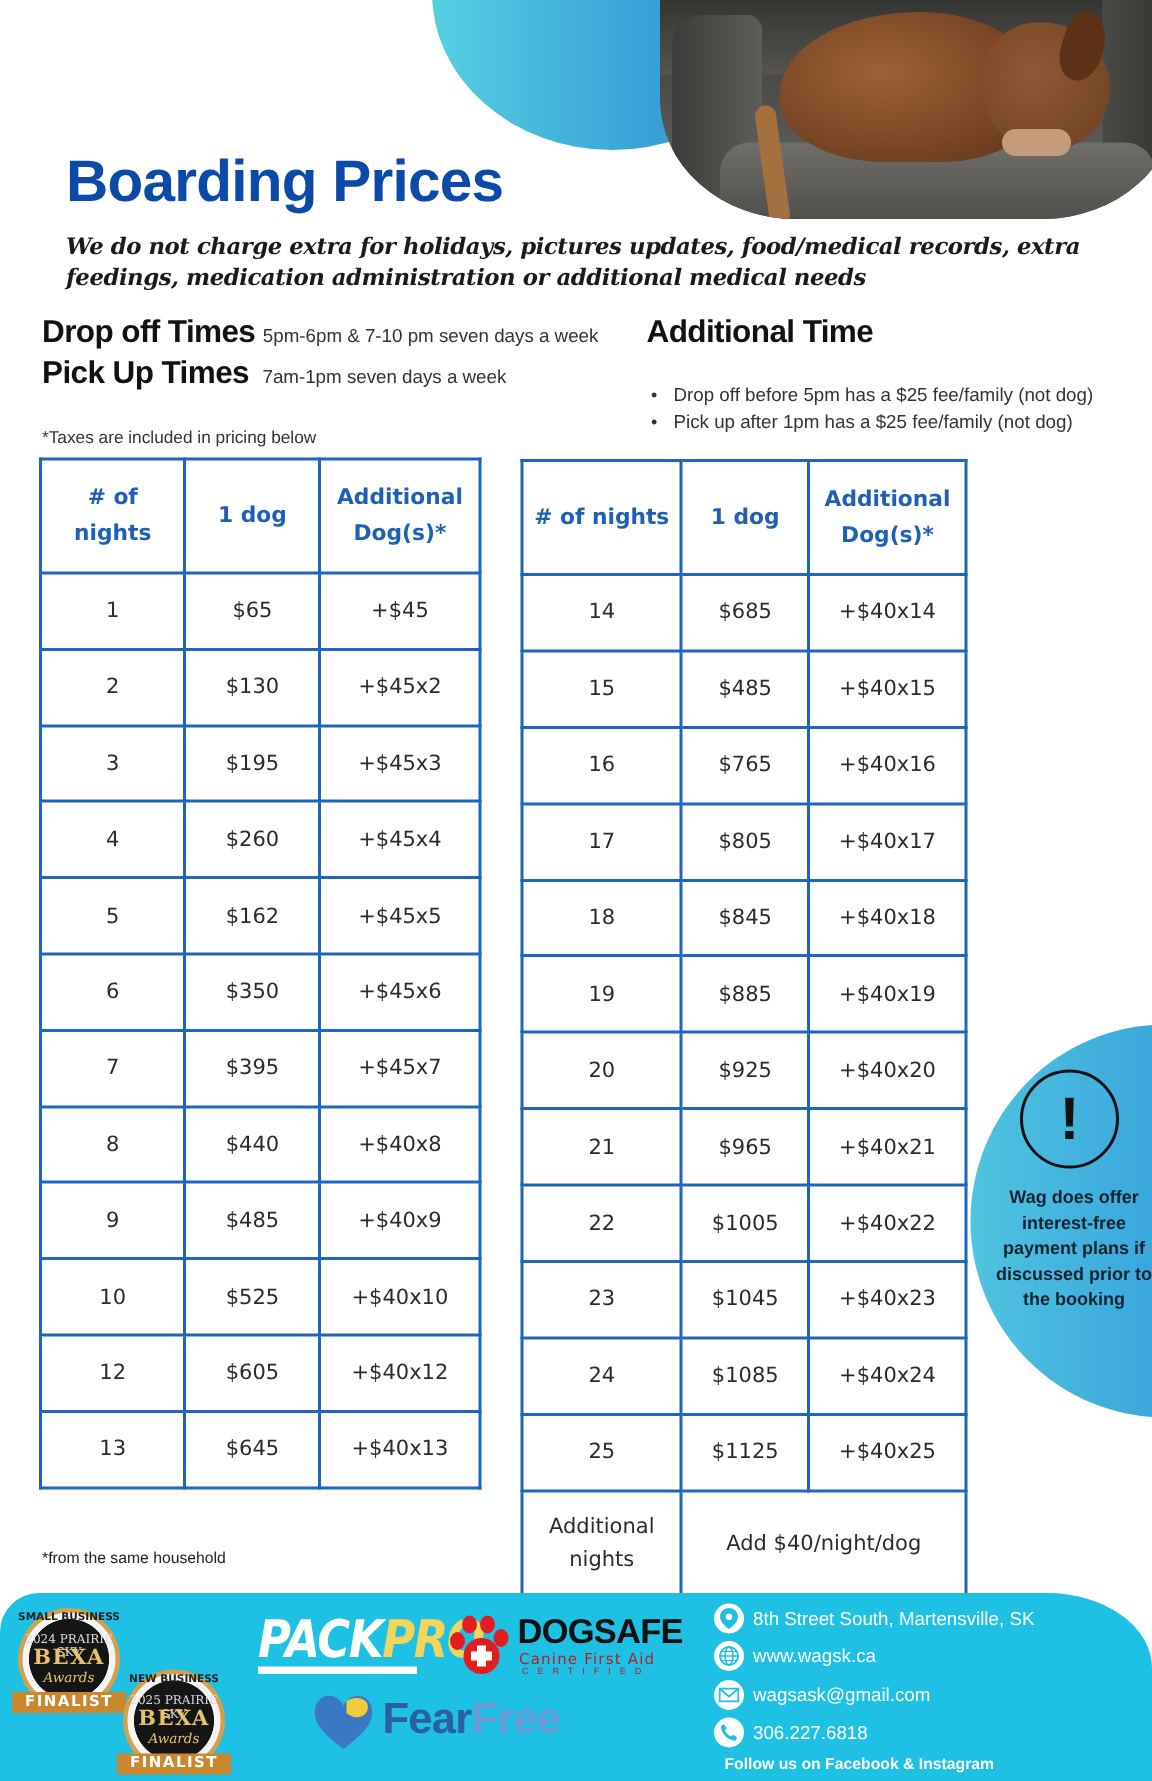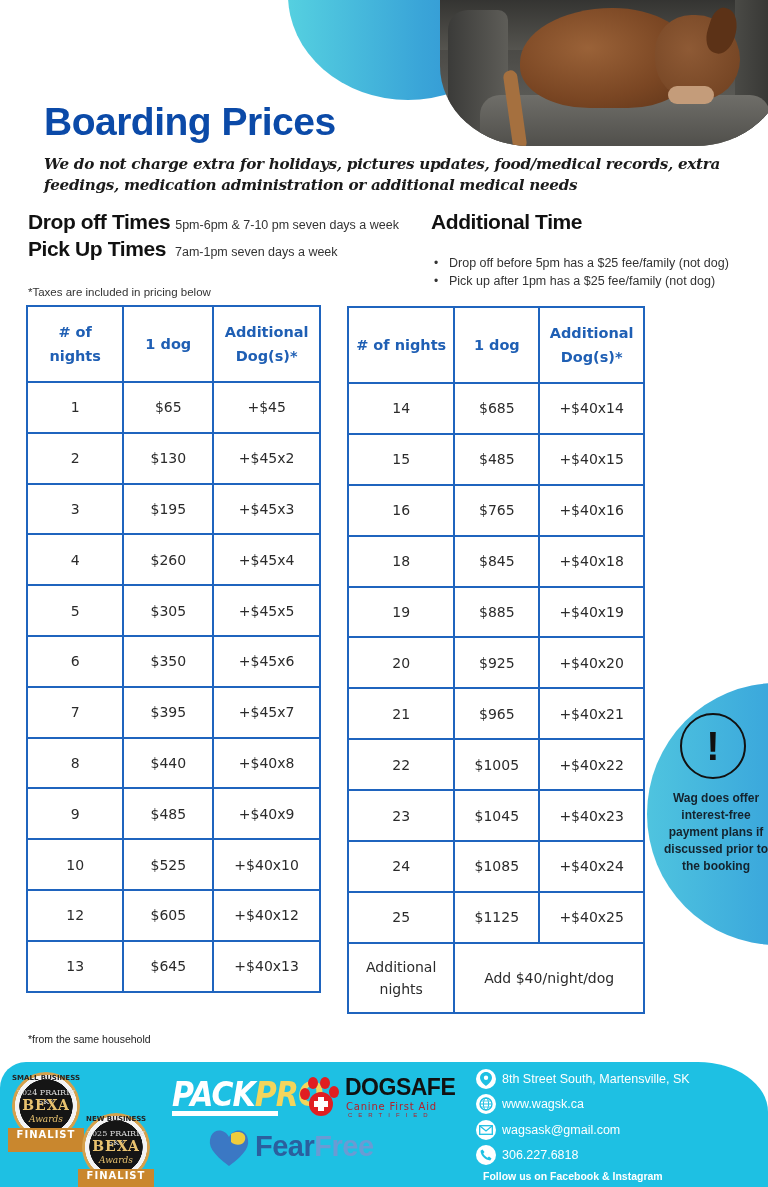"17" tr { html: none -> <tr> <td>17</td> <td>$805</td> <td>+$40x17</td> </tr> }
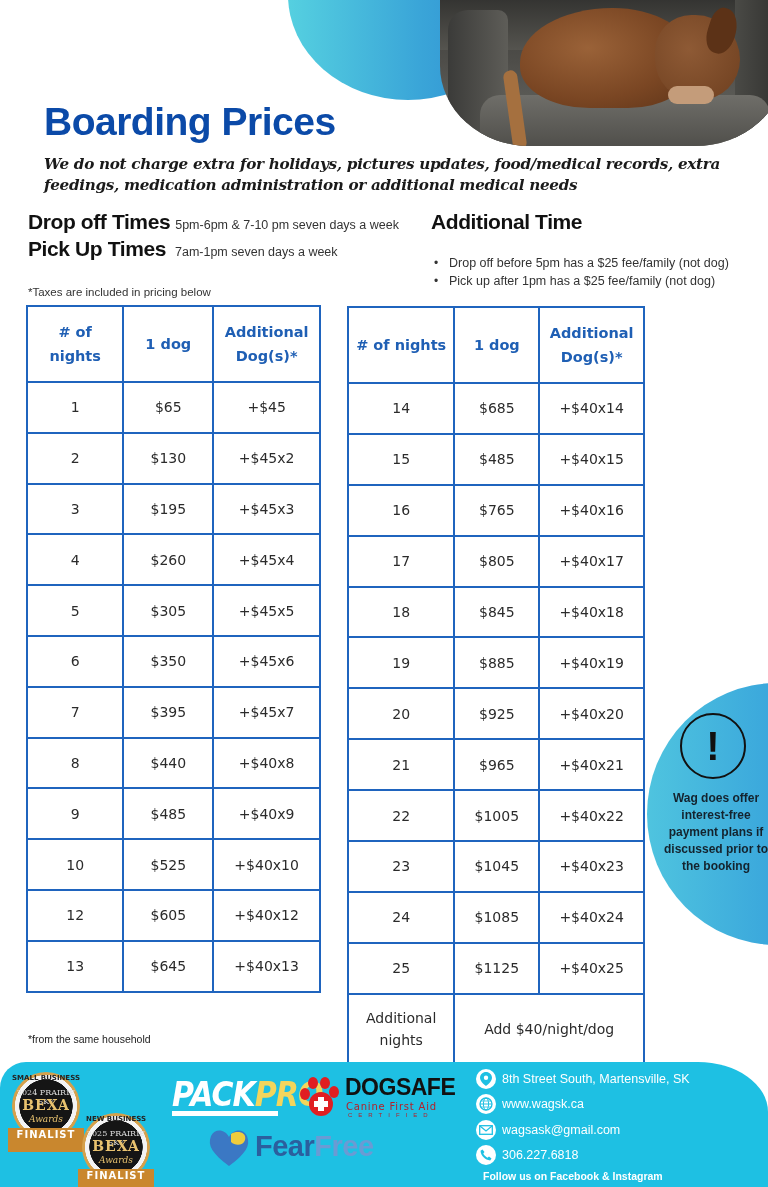"$305" td { text: $305 -> $162 }
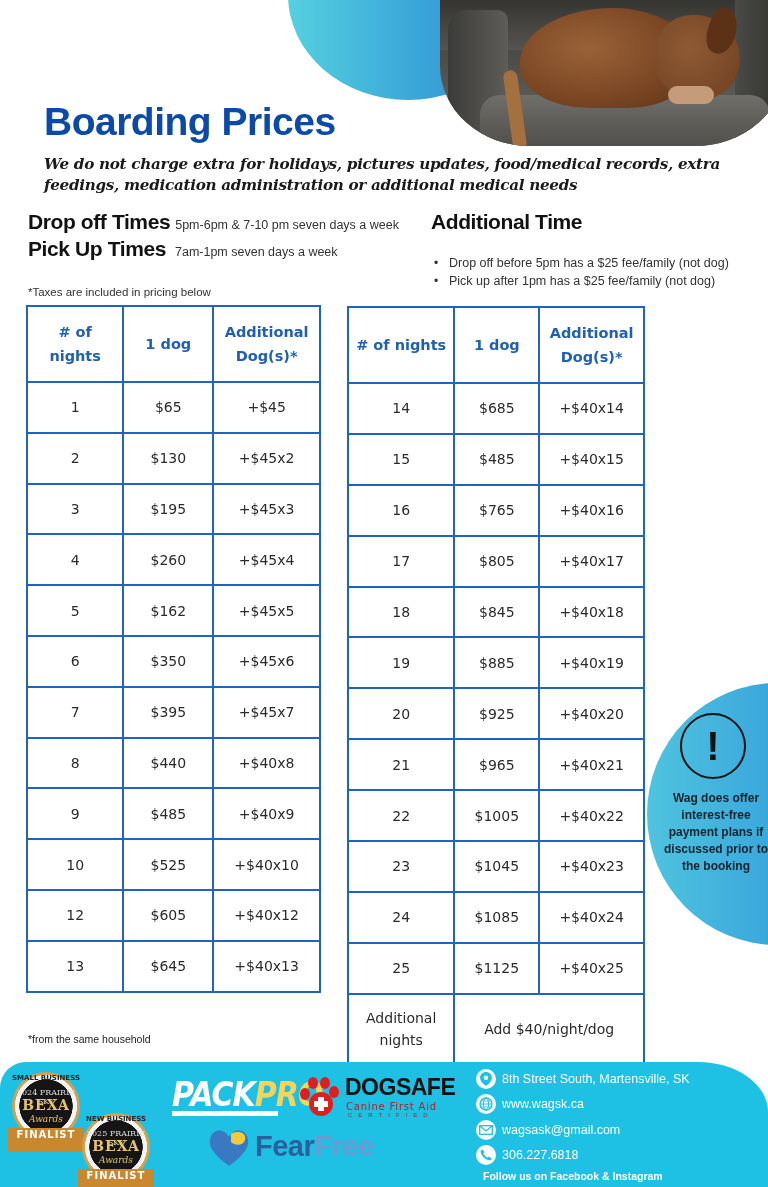"FINALIST" .badge .ribbon { height: 24px -> 14px }
